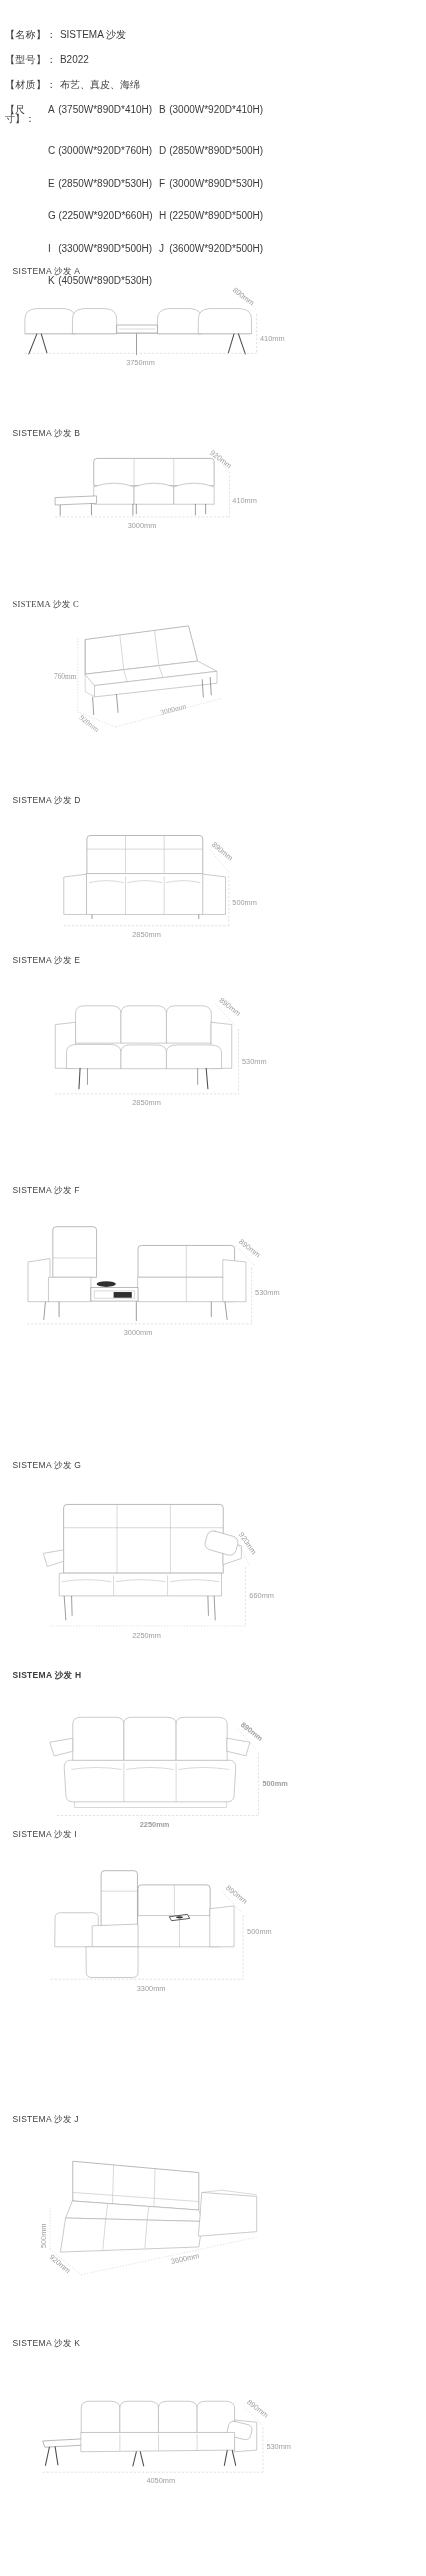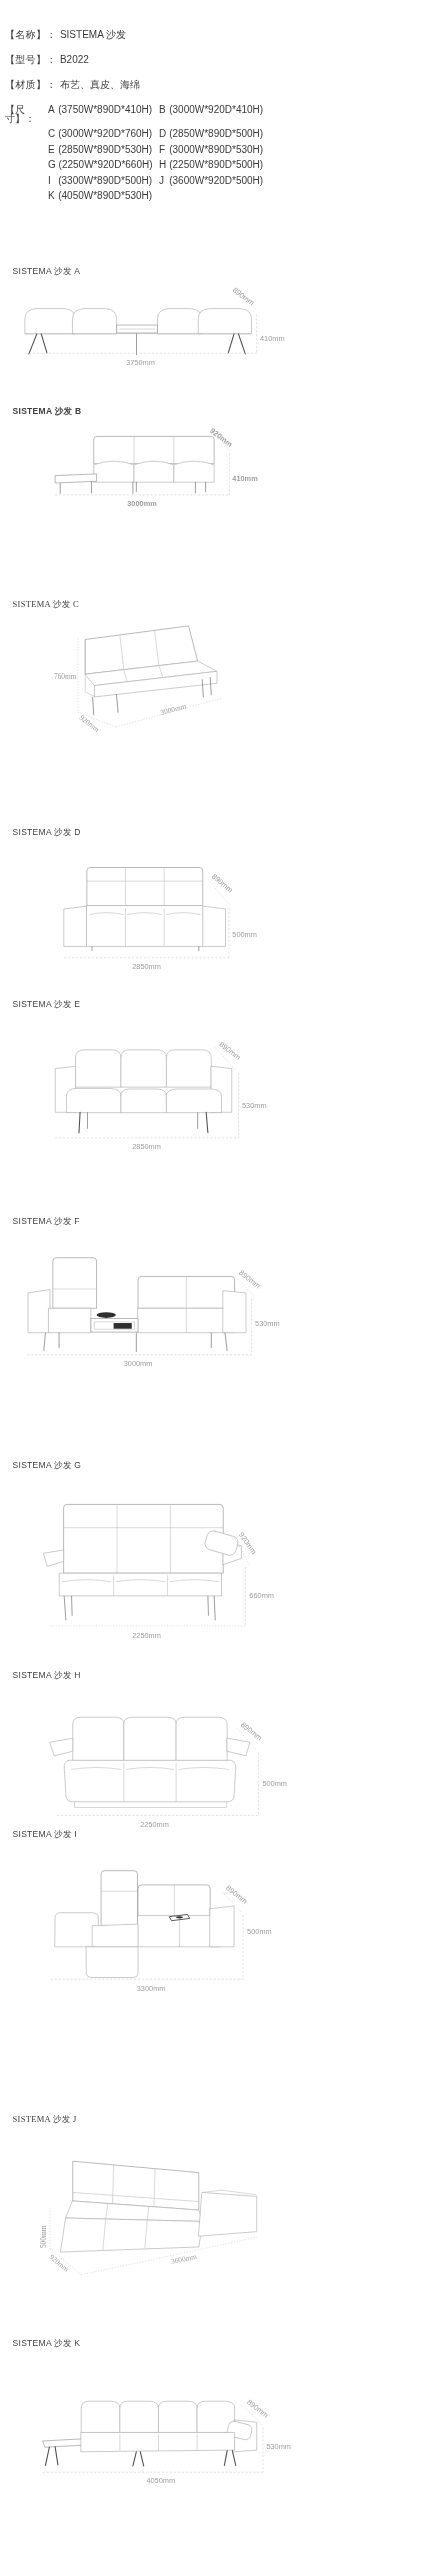"【尺寸】：" .sizes { row-gap: 7px -> 24px }
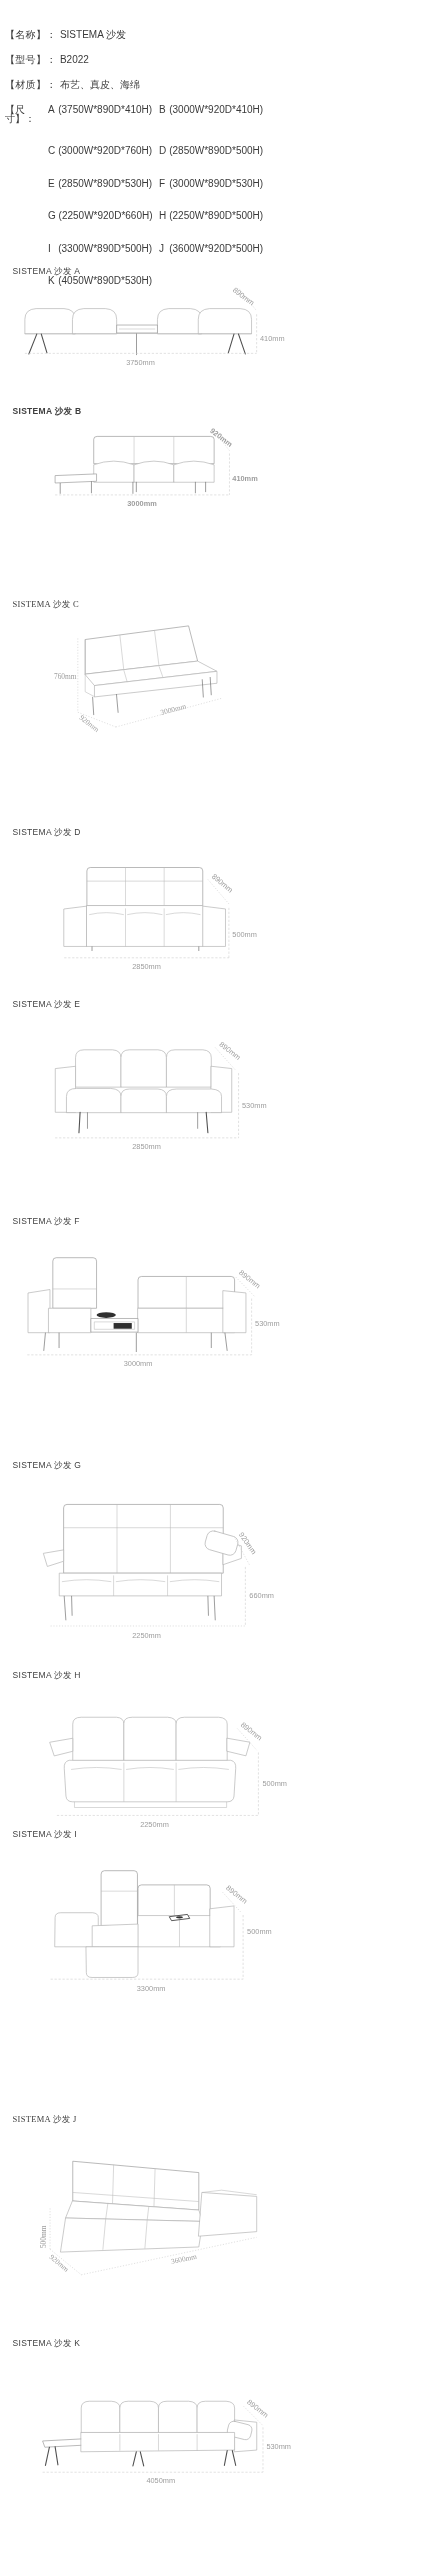"SISTEMA 沙发 B" div.section { font-weight: bold -> none; top: 401px -> 423px }
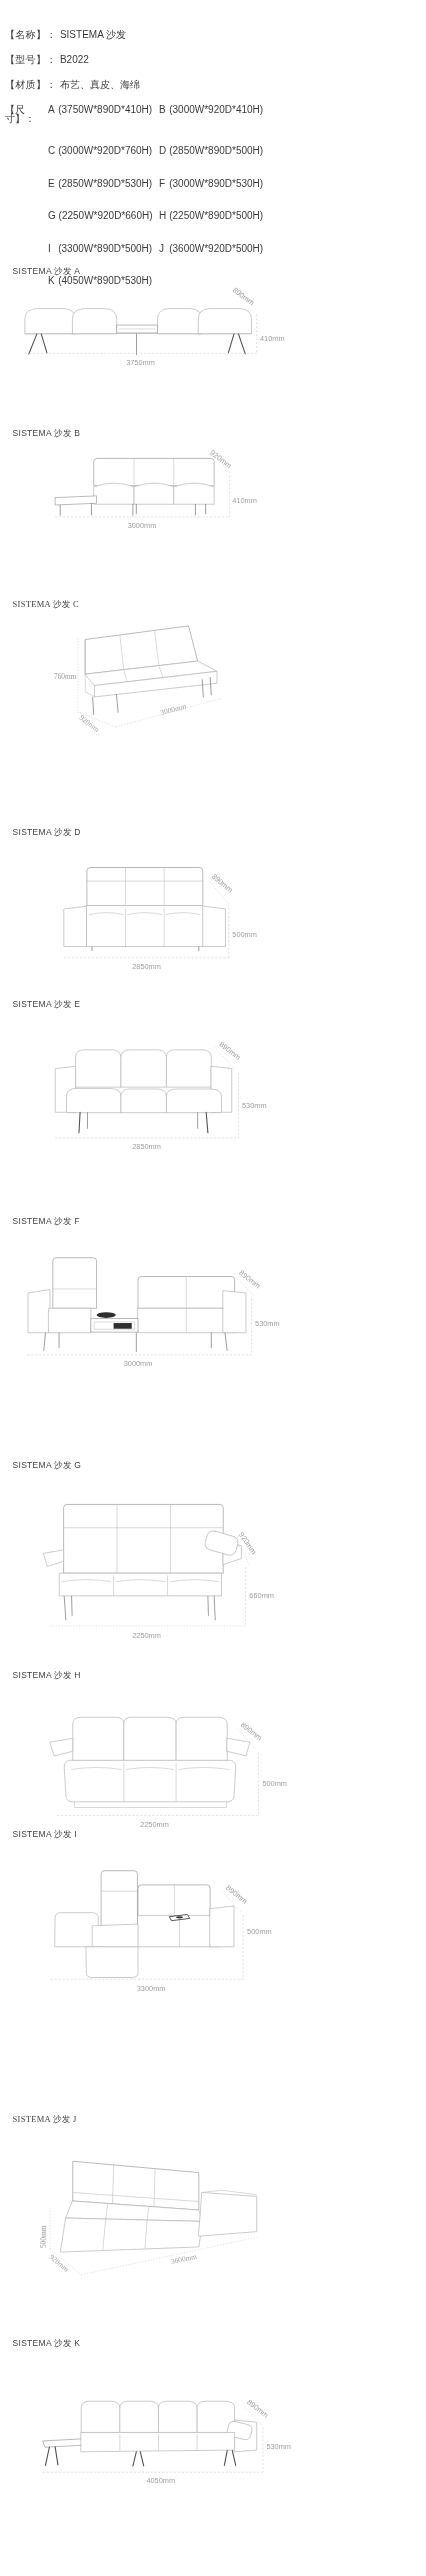"SISTEMA 沙发 D" div.section { margin-top: 32px -> none }
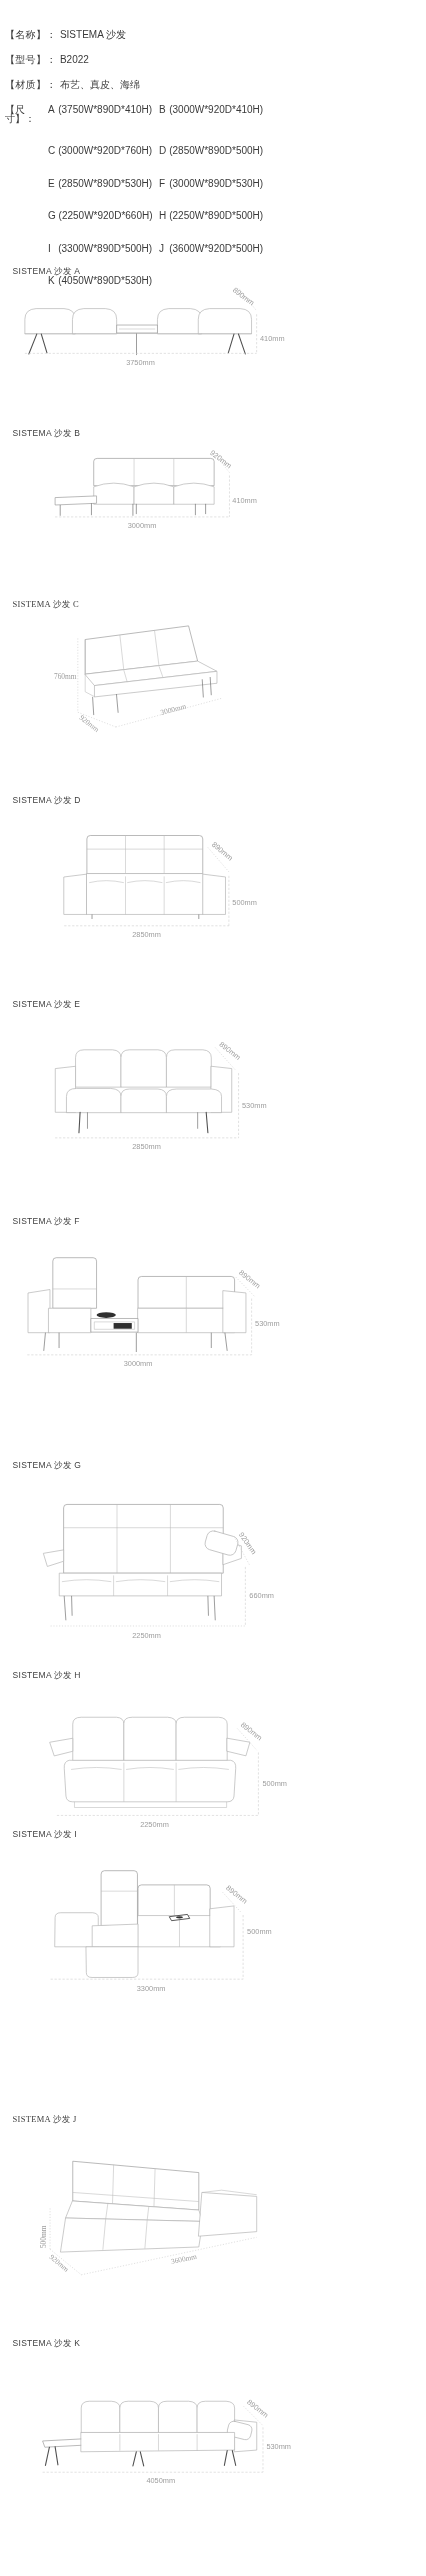"SISTEMA 沙发 E" div.section { top: 994px -> 950px }
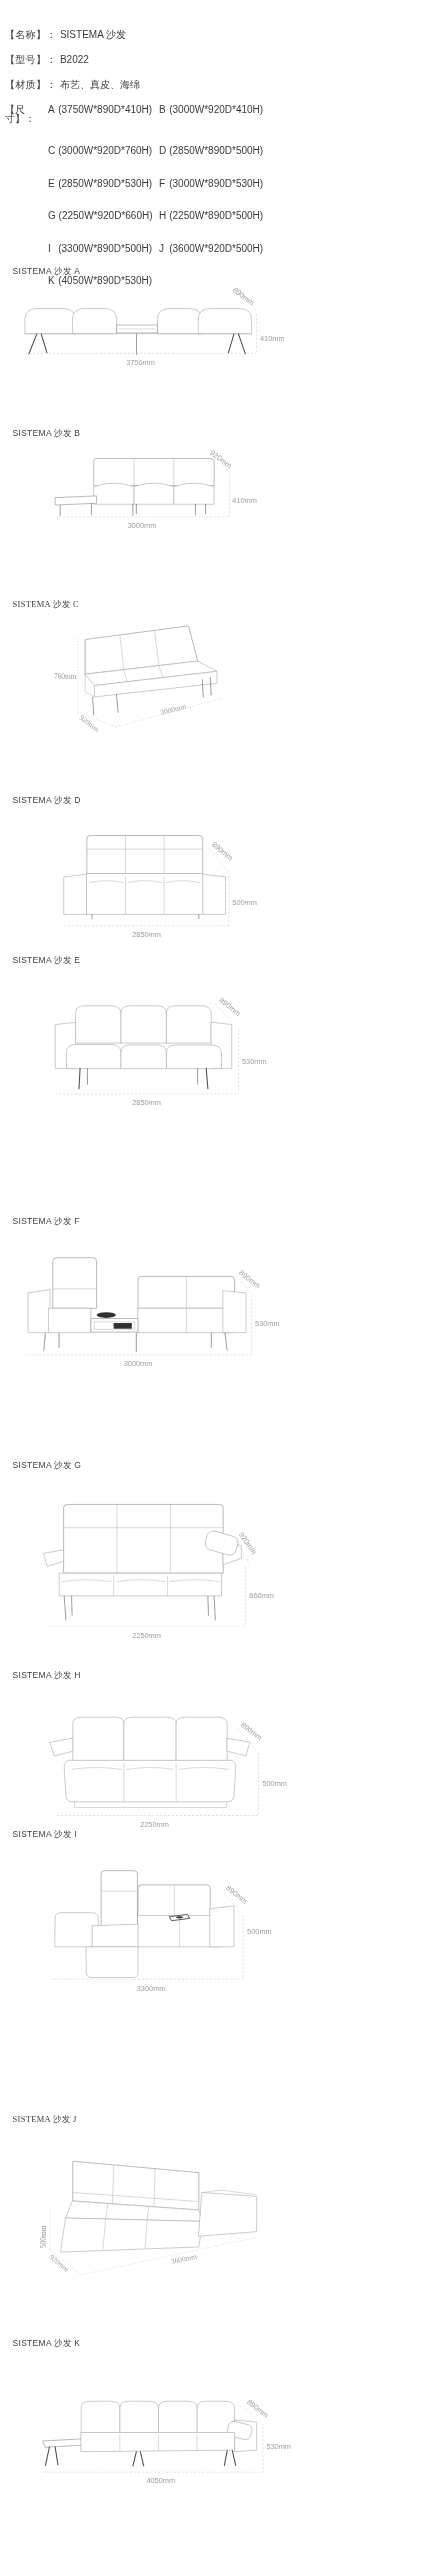"SISTEMA 沙发 F" div.section { top: 1211px -> 1180px }
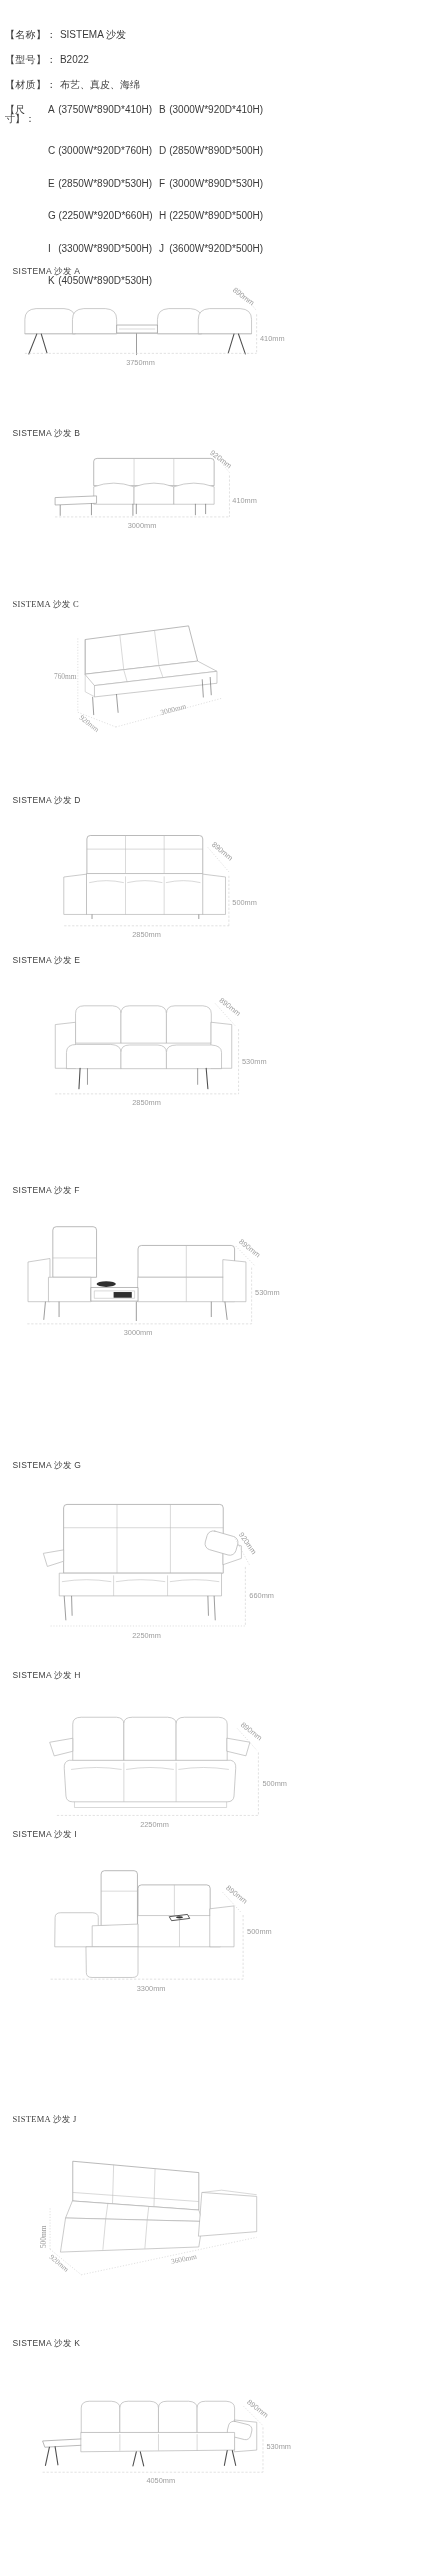"SISTEMA 沙发 H" div.section { font-weight: none -> bold }
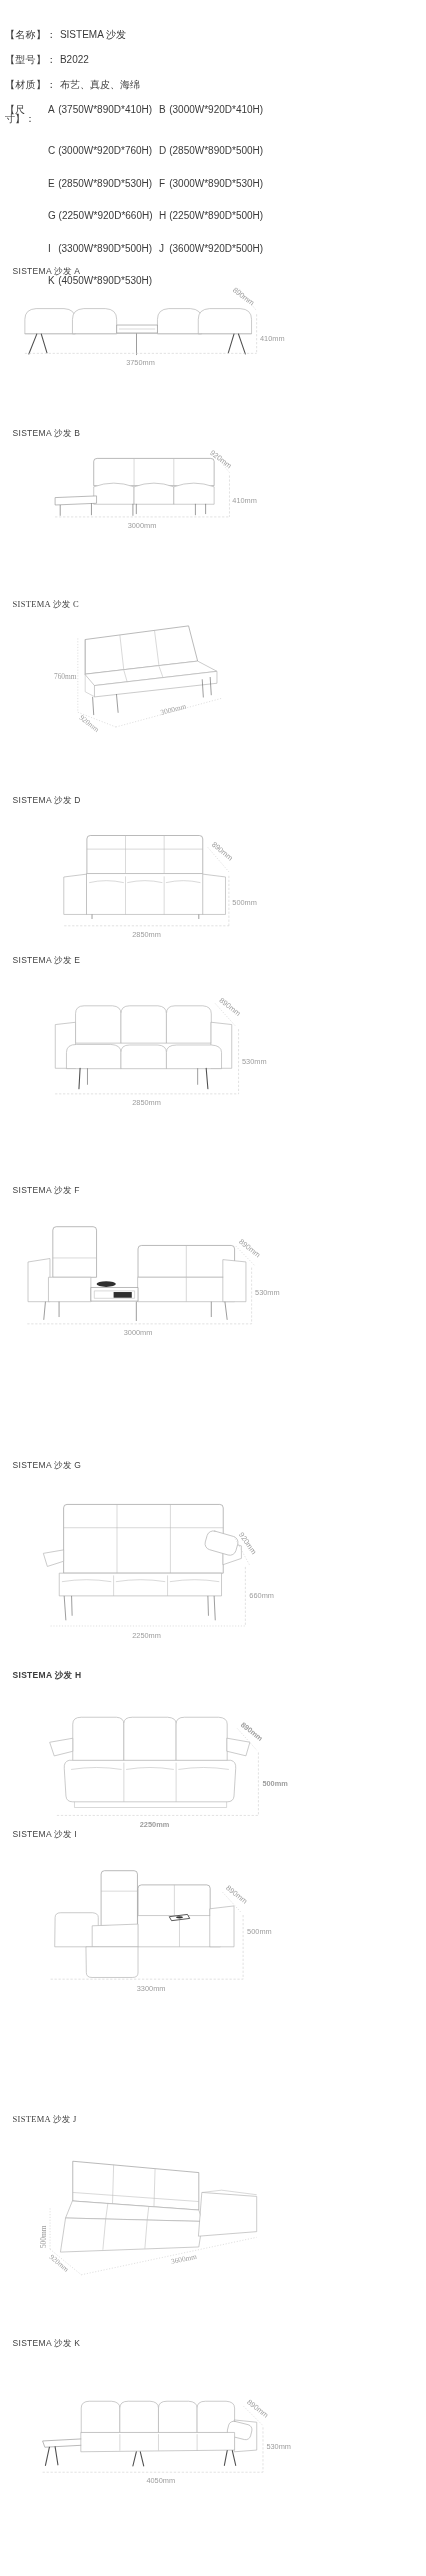"SISTEMA 沙发 J" div.section { font-family: Liberation Serif, serif -> none }
